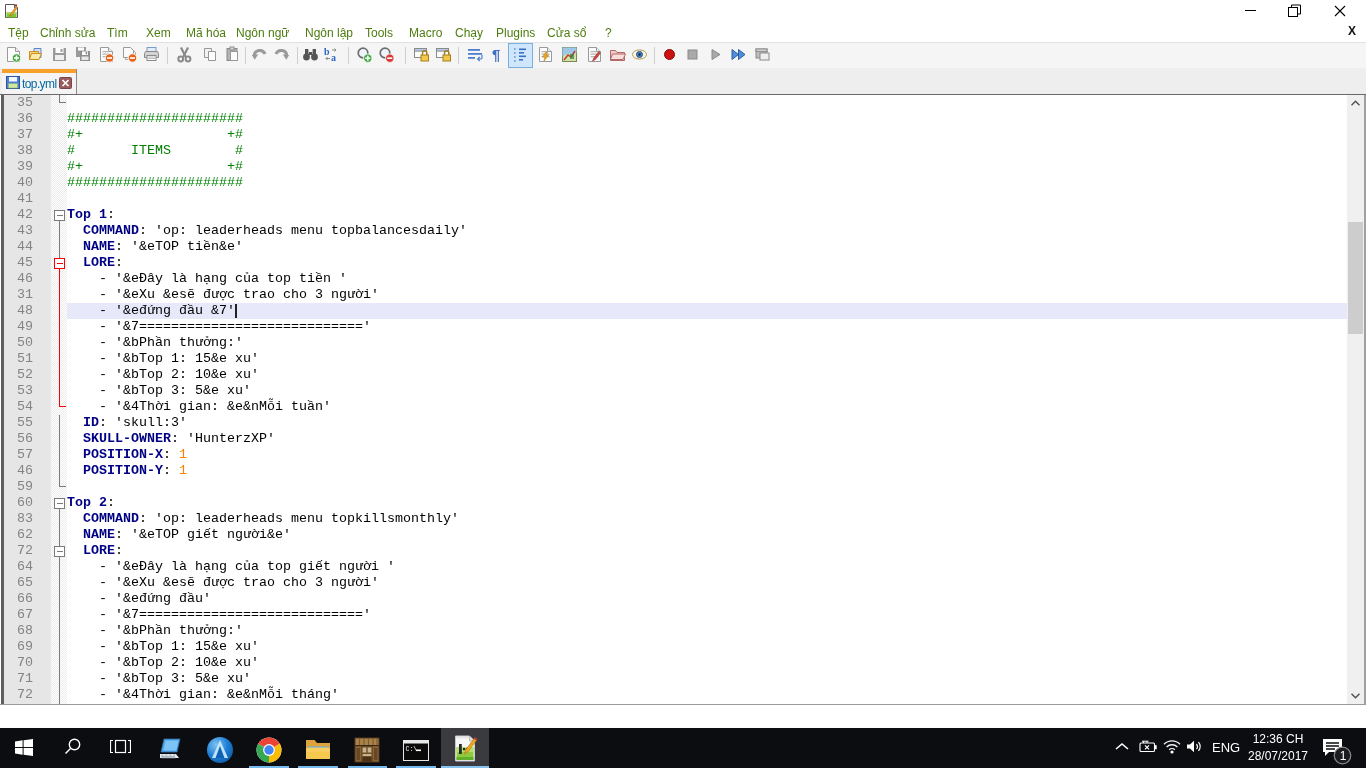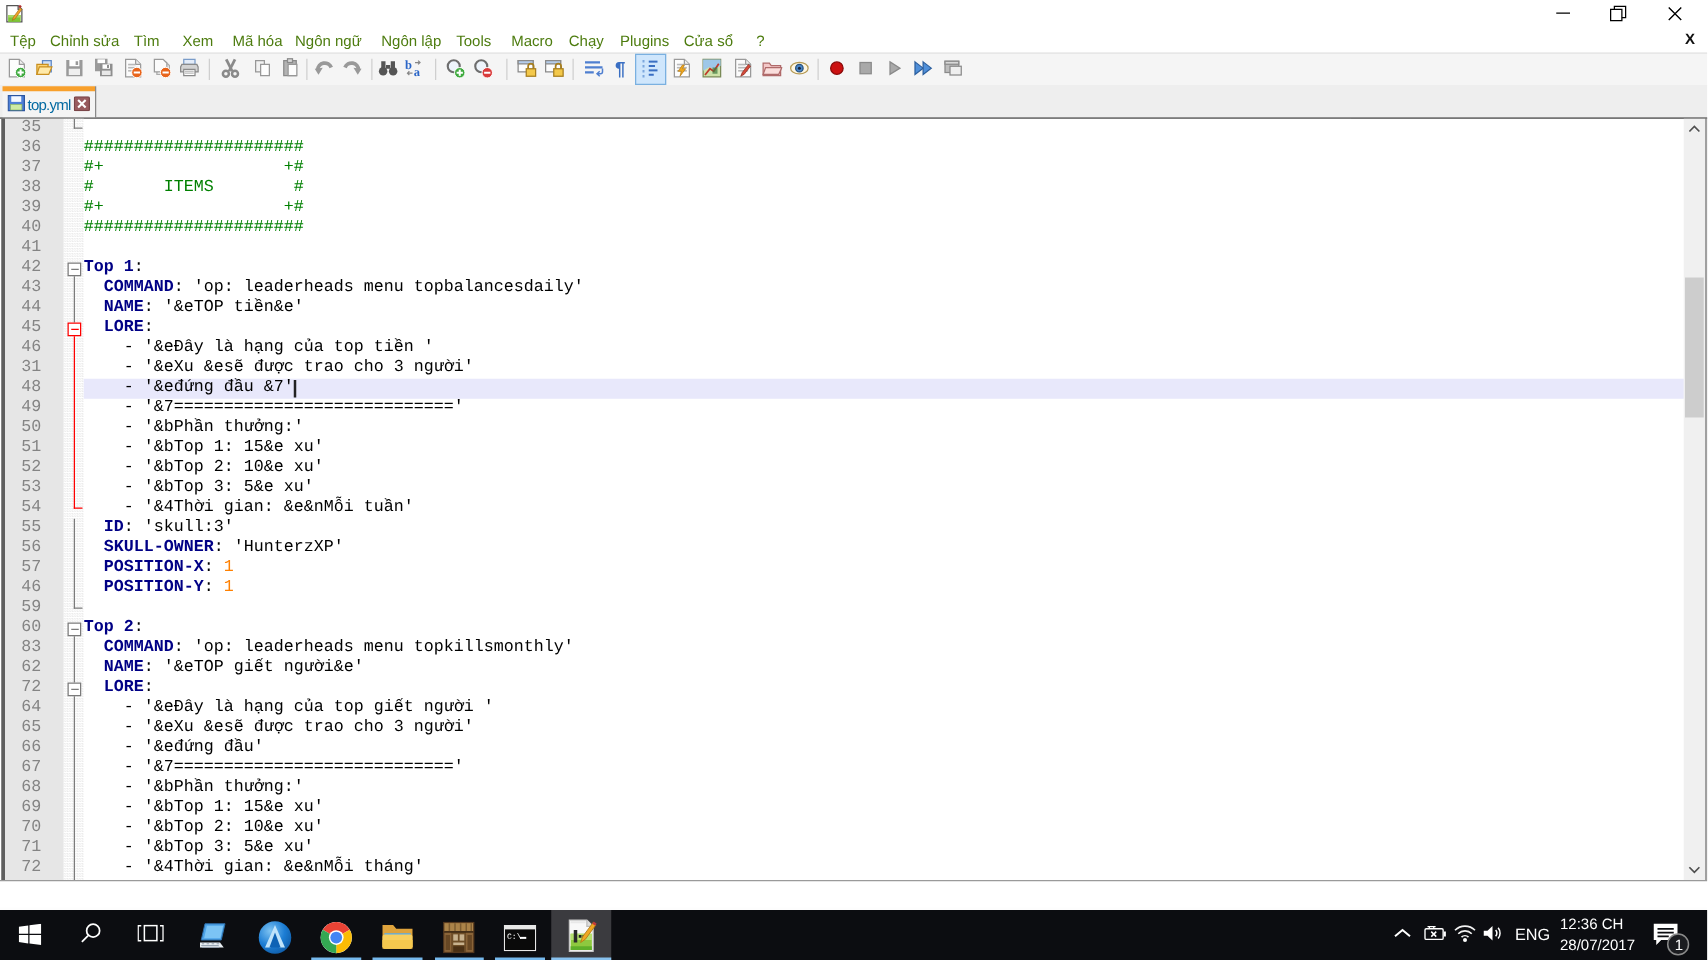"12:36 CH" div.trtext { text-align: left -> center }
